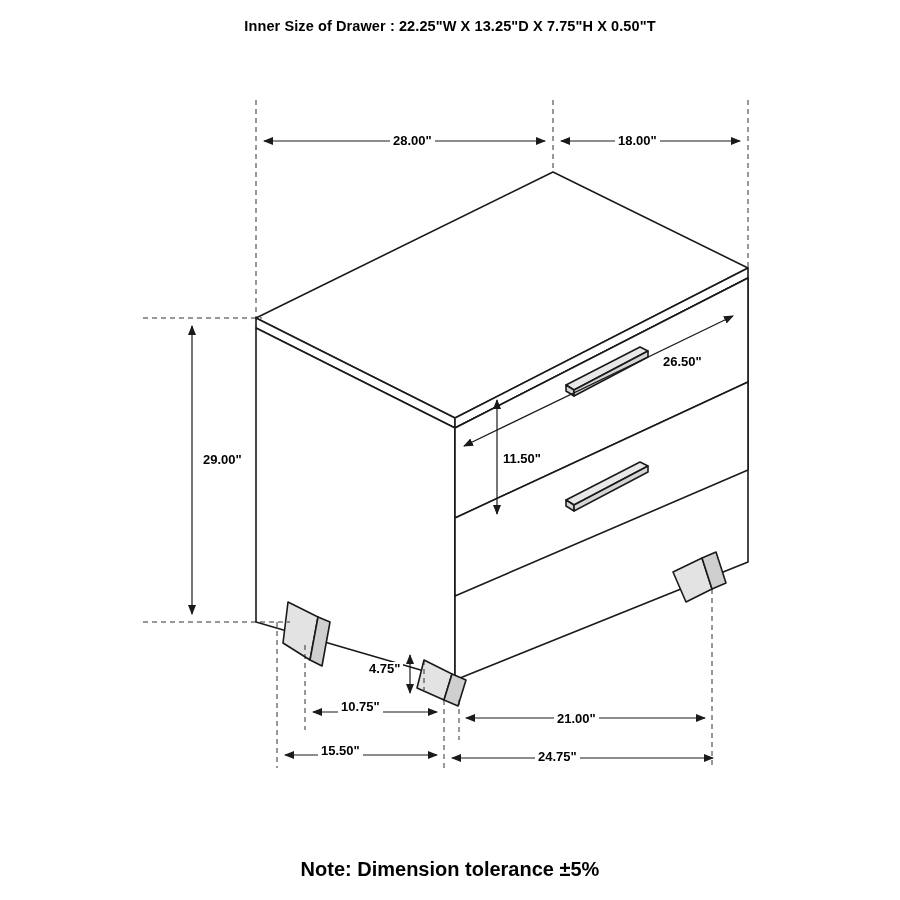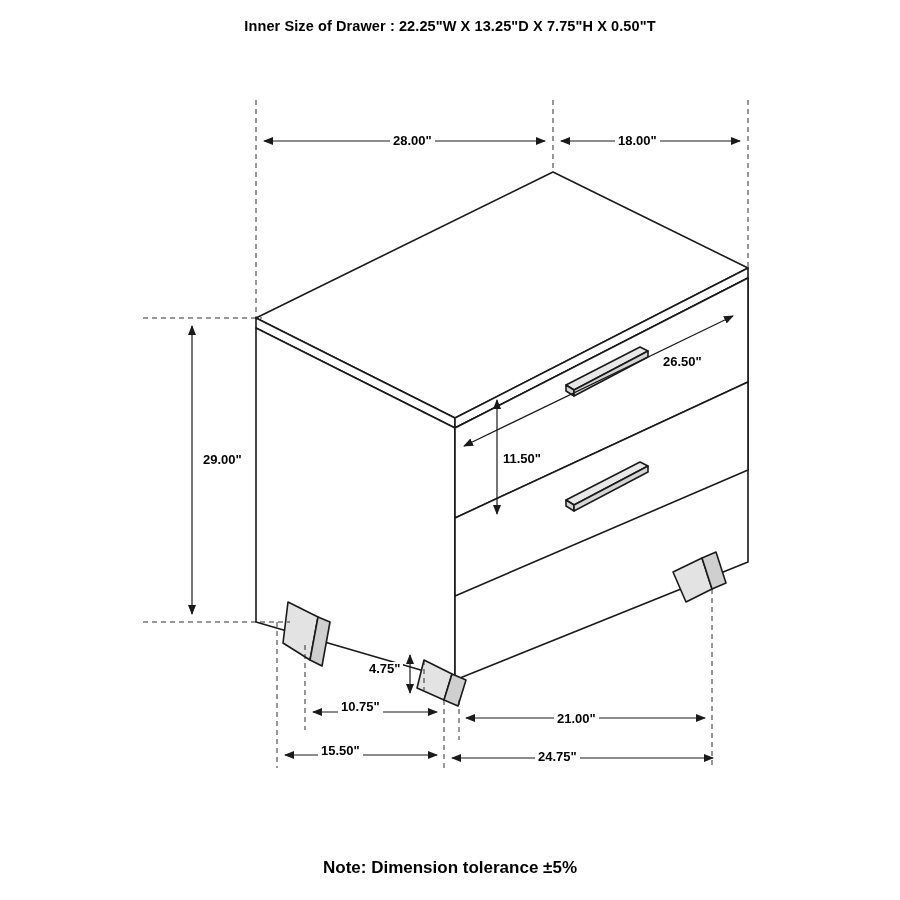"Note: Dimension tolerance ±5%" .note { font-size: 17px -> 20px }
